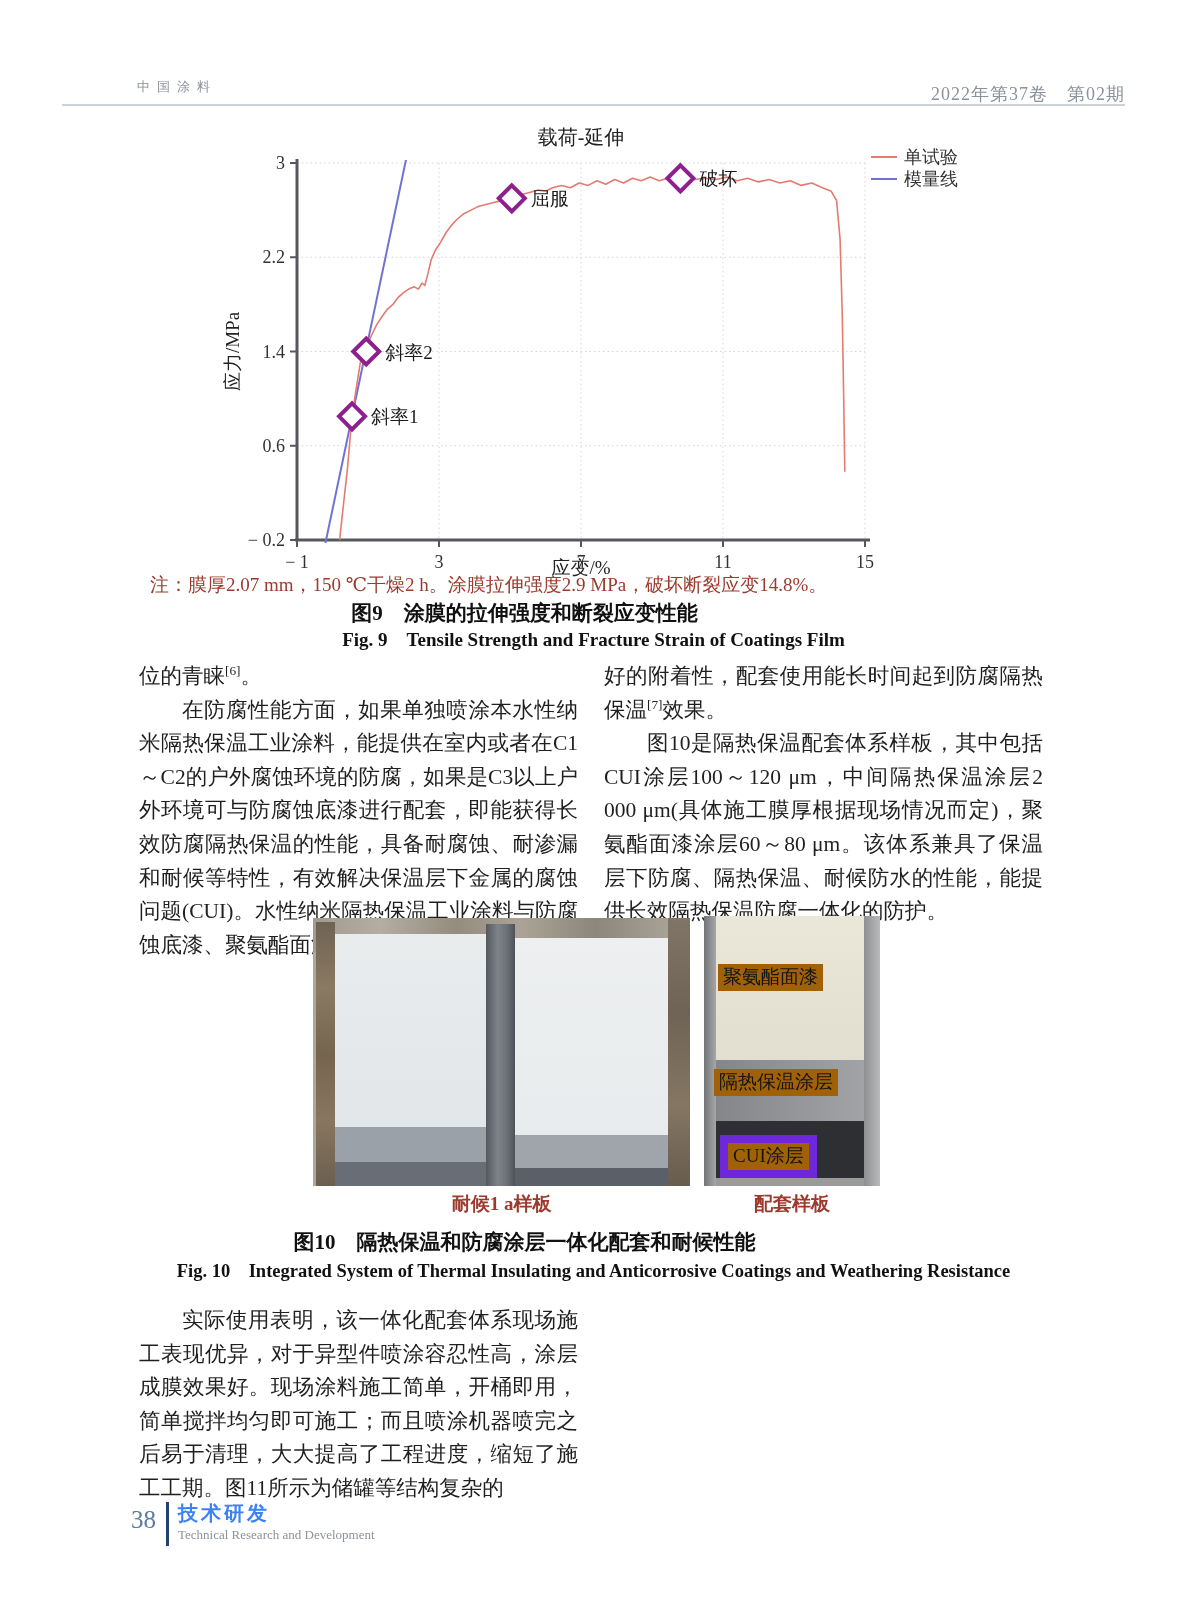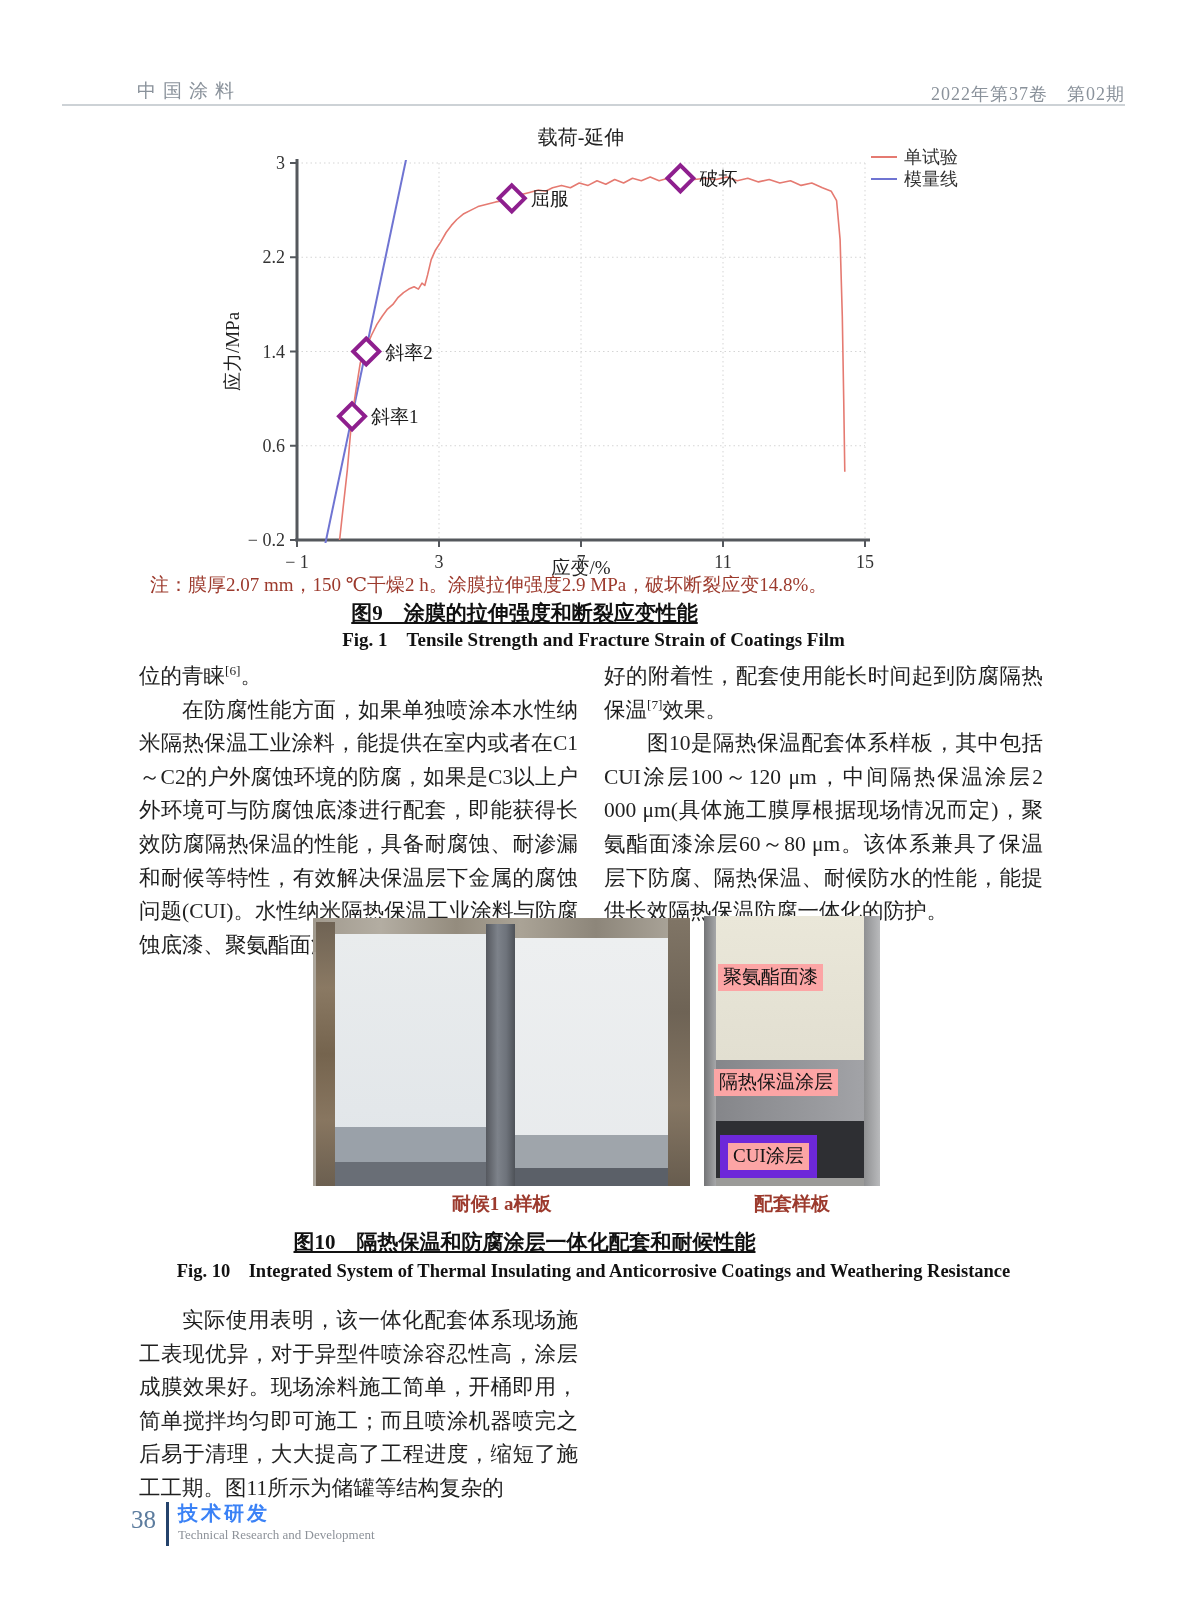"中国涂料" .header-journal { font-size: 19px -> 13px }
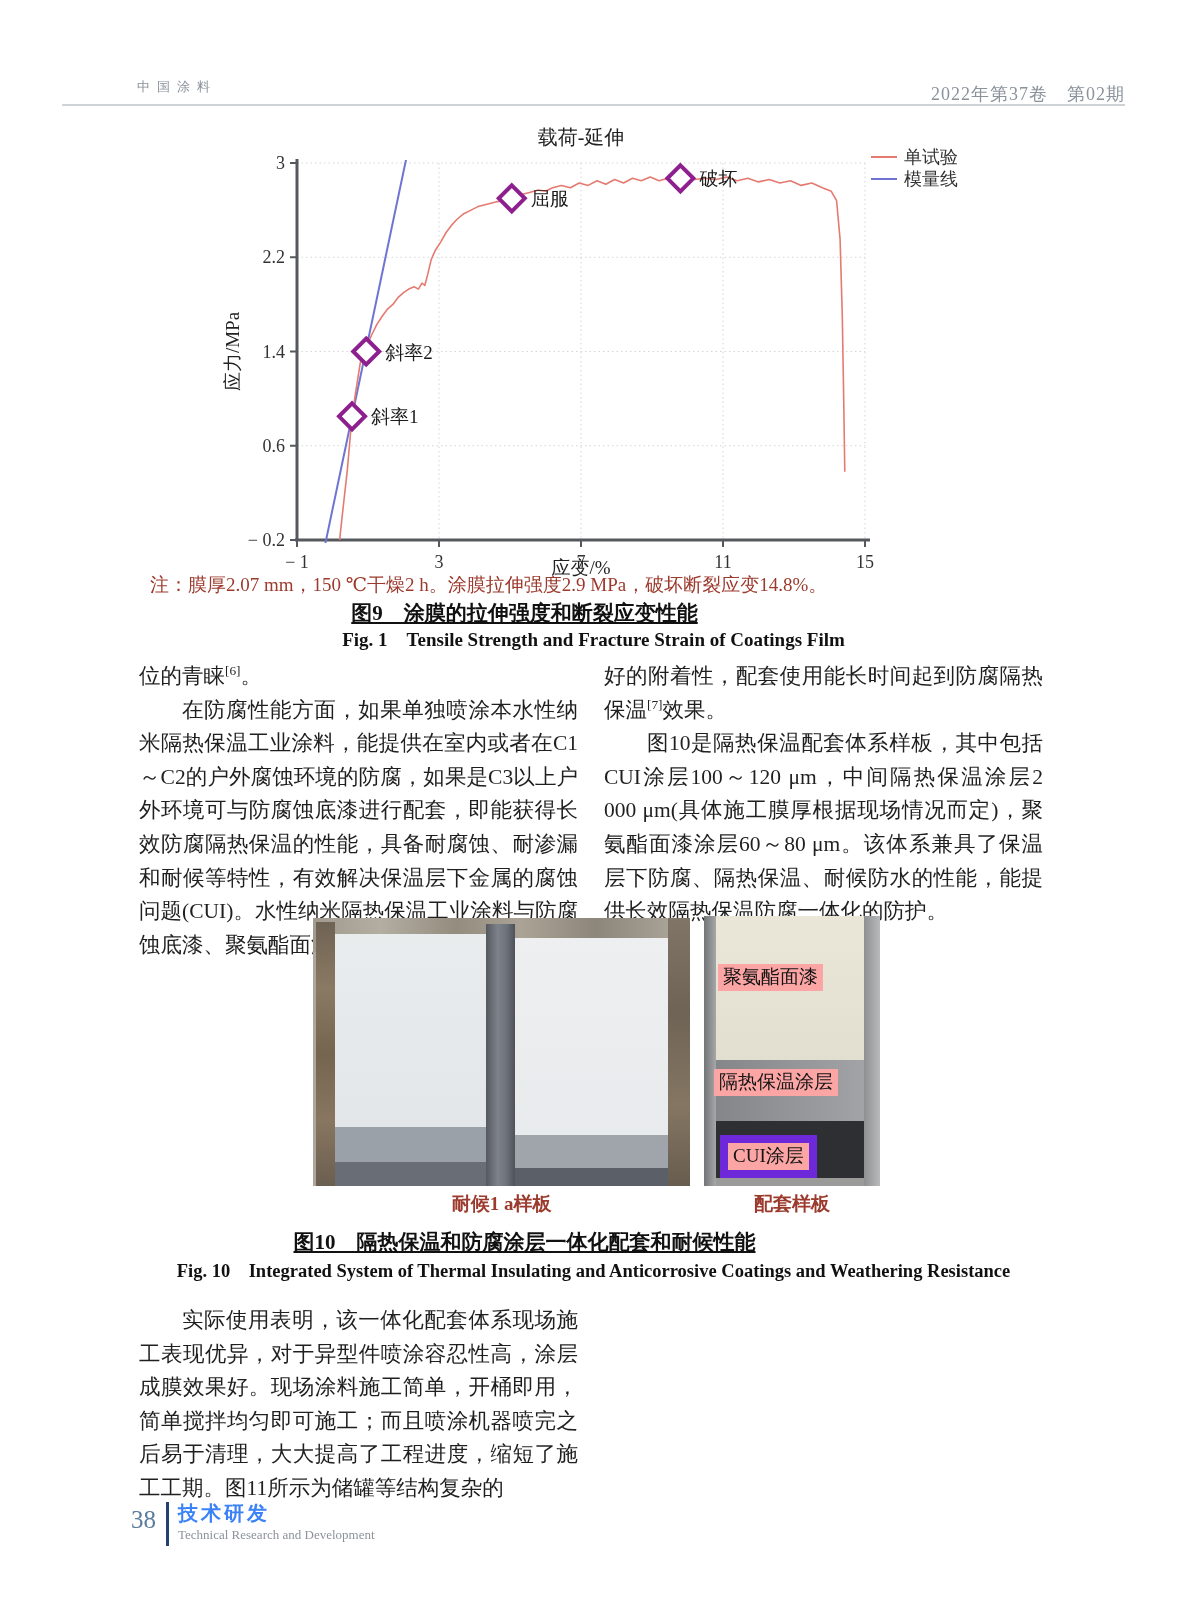"图9 涂膜的拉伸强度和断裂应变性能" .cap-cn { text-decoration: underline -> none }
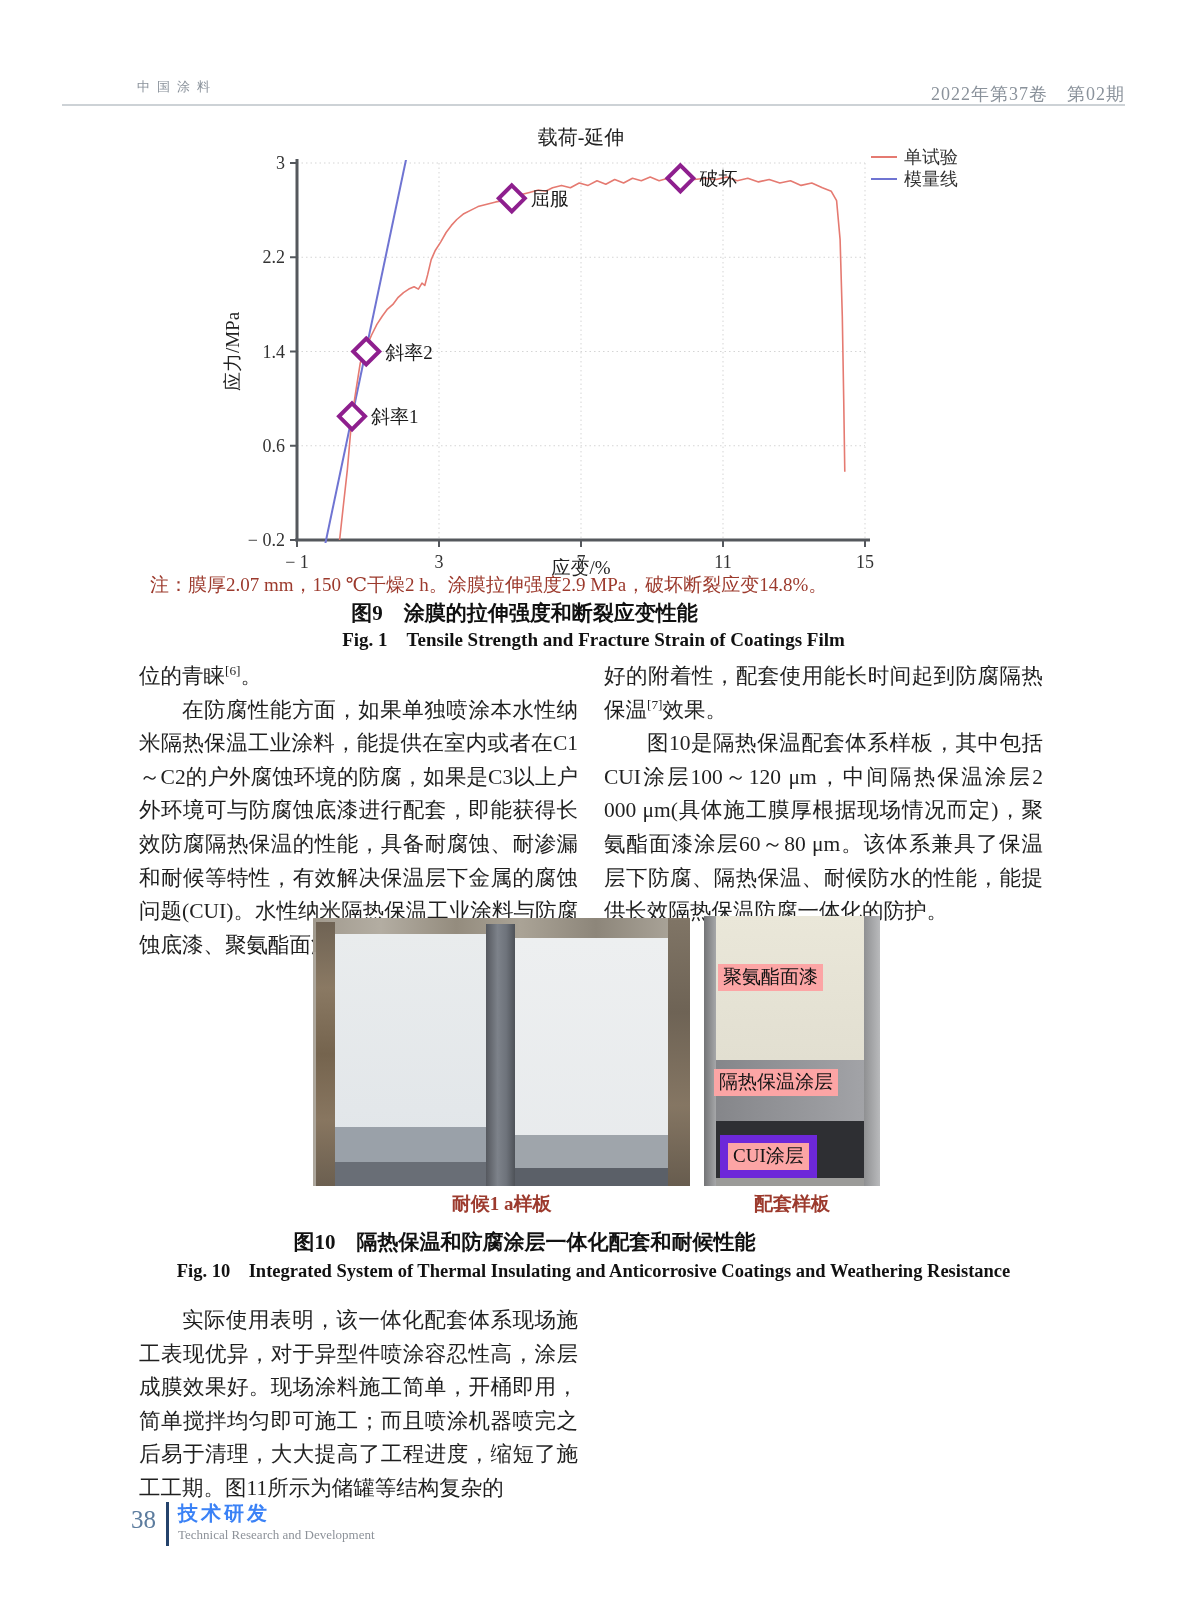"Fig. 1 Tensile Strength and" div.abs { text: 1 -> 9 }
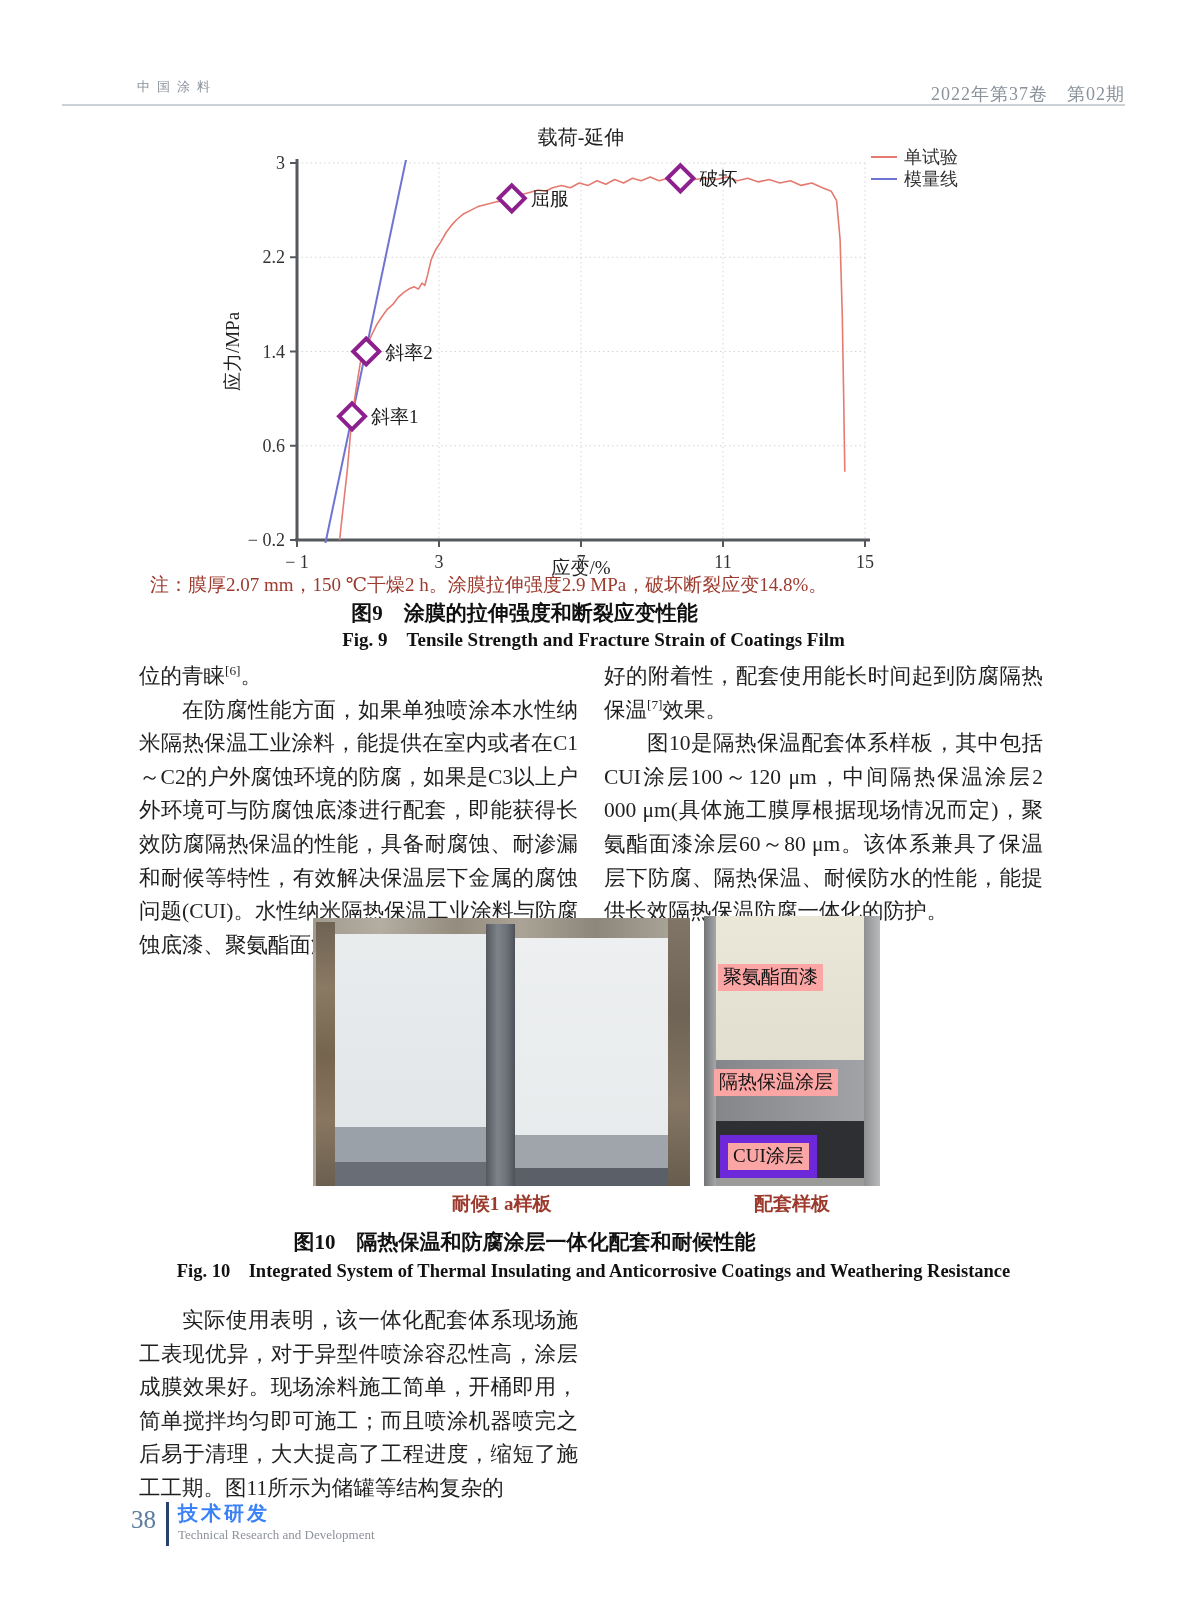"聚氨酯面漆" .pr-label { background: #fca5a5 -> #a16207 }
